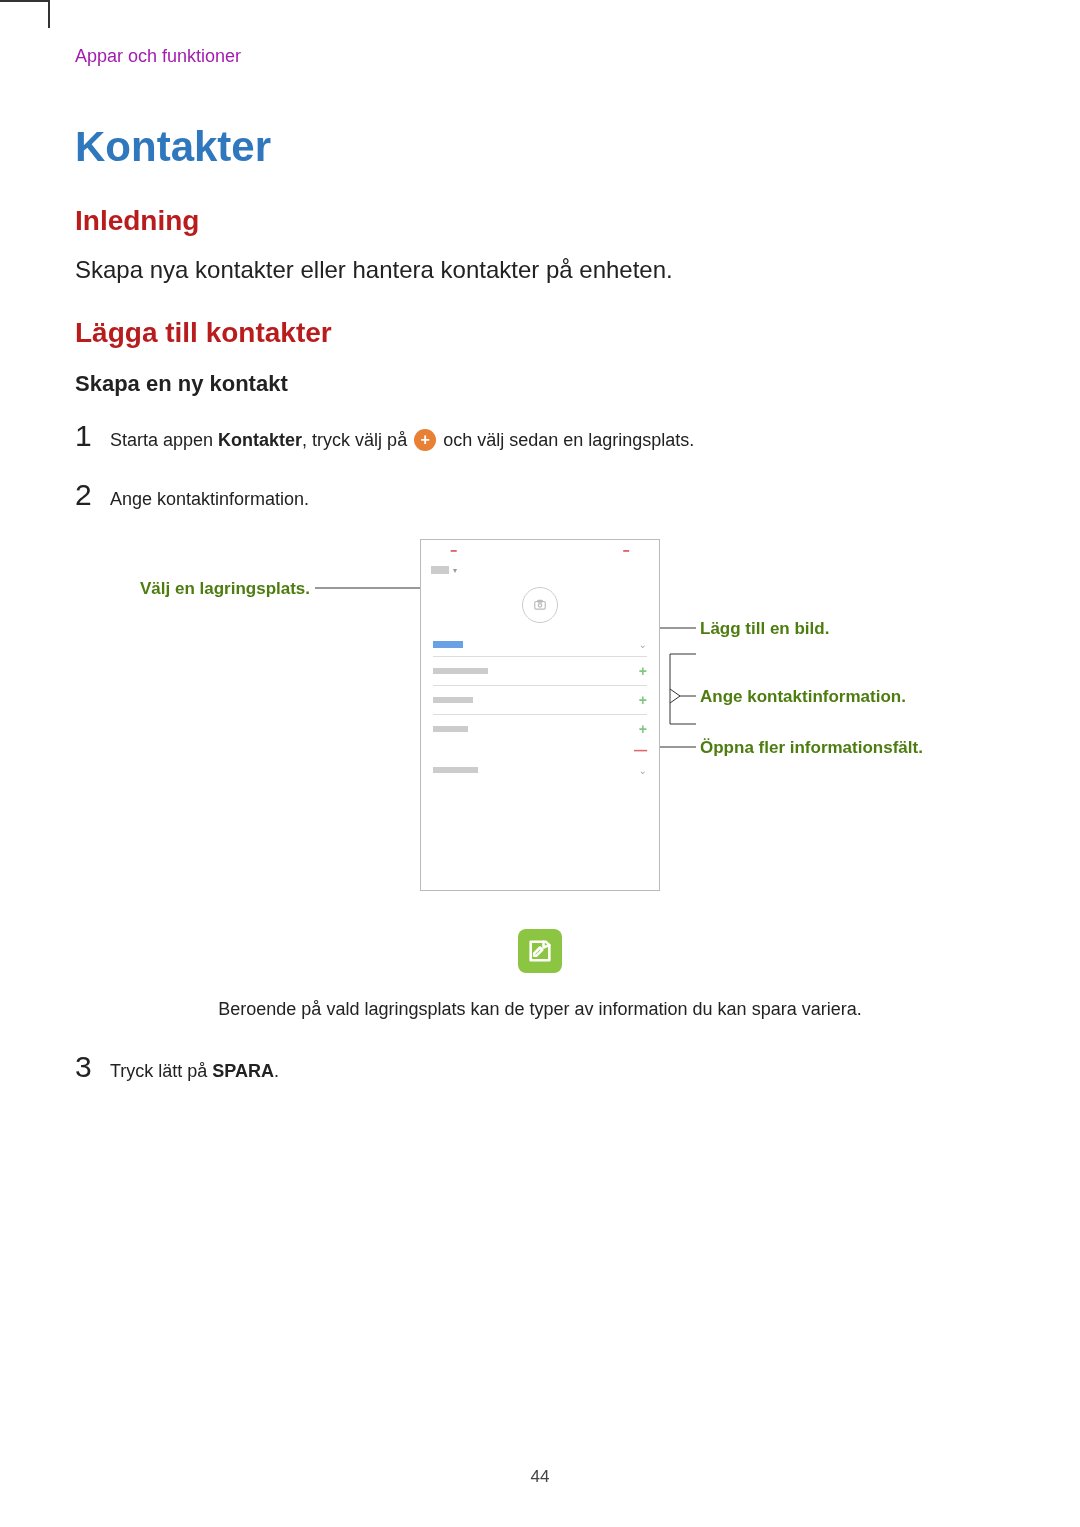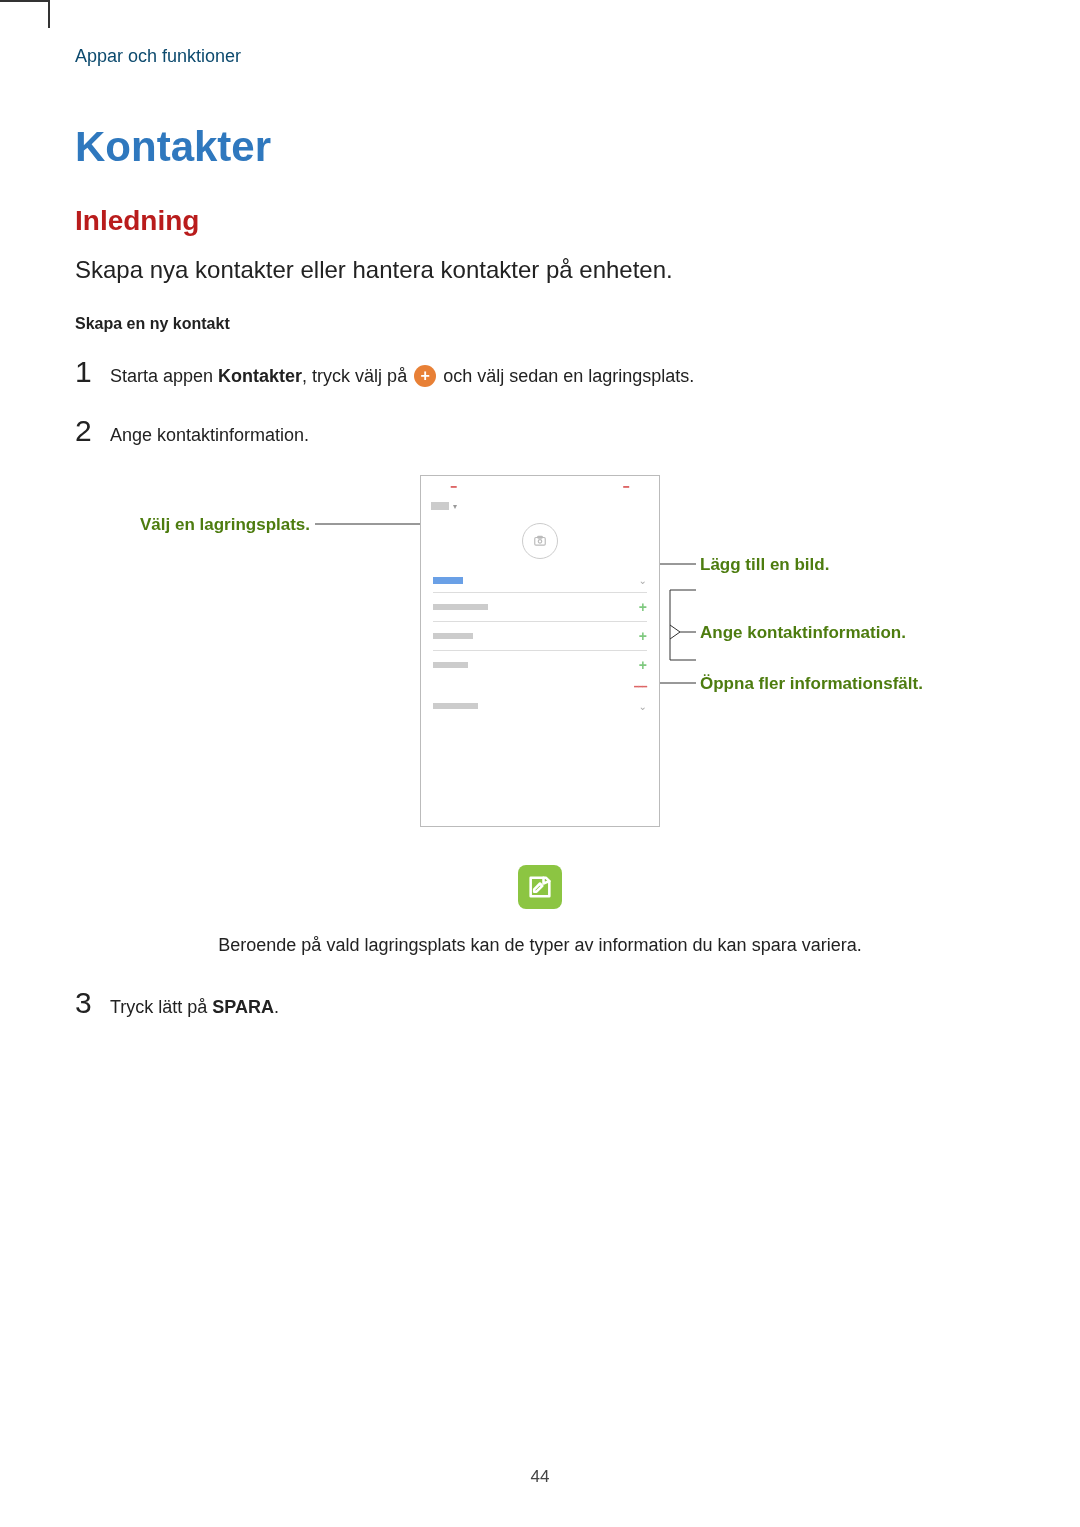"Appar och funktioner" .header-breadcrumb { color: #0c4a6e -> #a21caf }
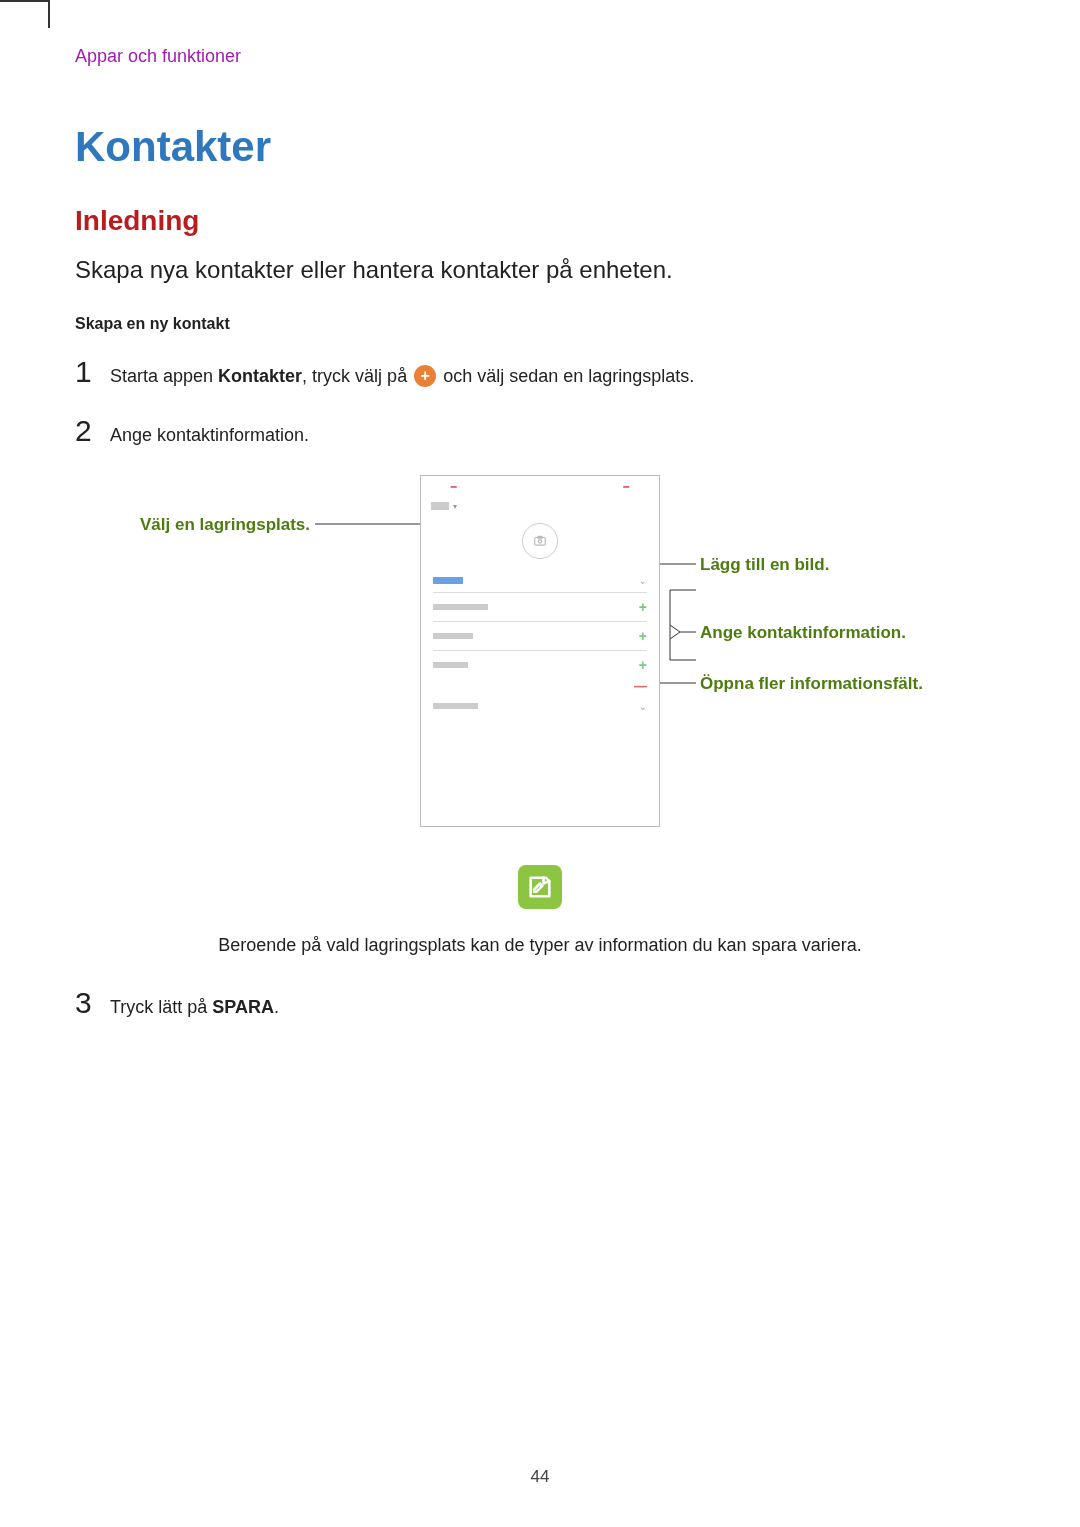"Lägga till kontakter" h2.section { html: none -> <h2>Lägga till kontakter</h2> }
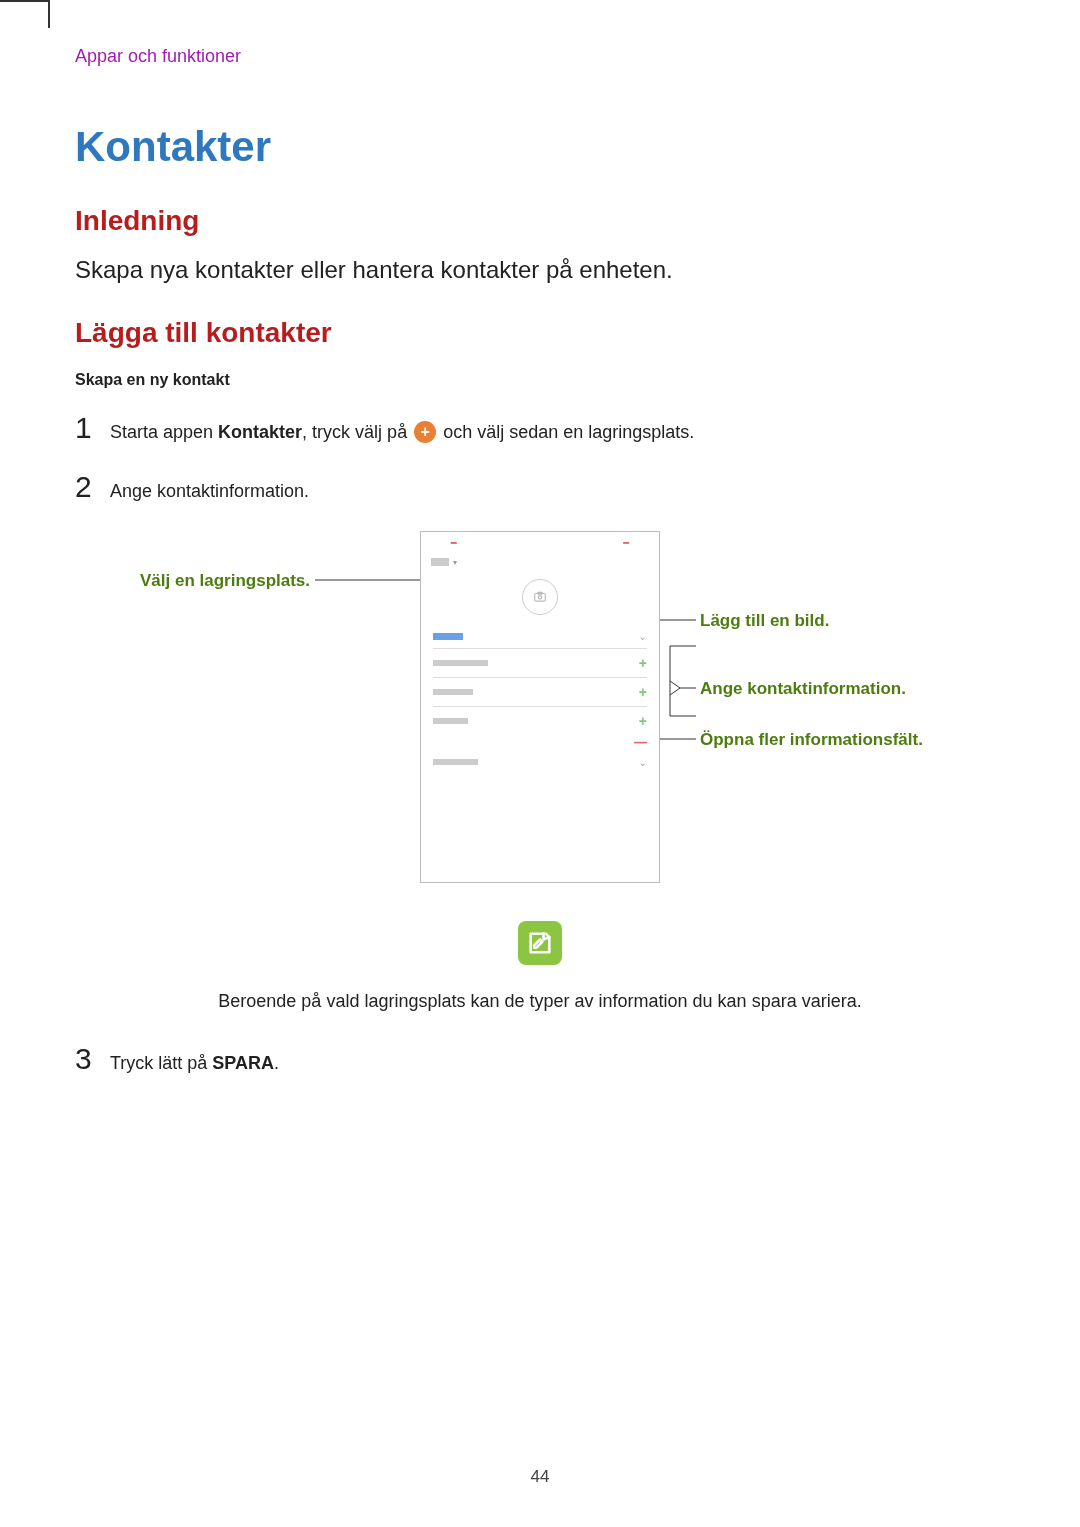"Skapa en ny kontakt" h3.sub { font-size: 16px -> 22px }
